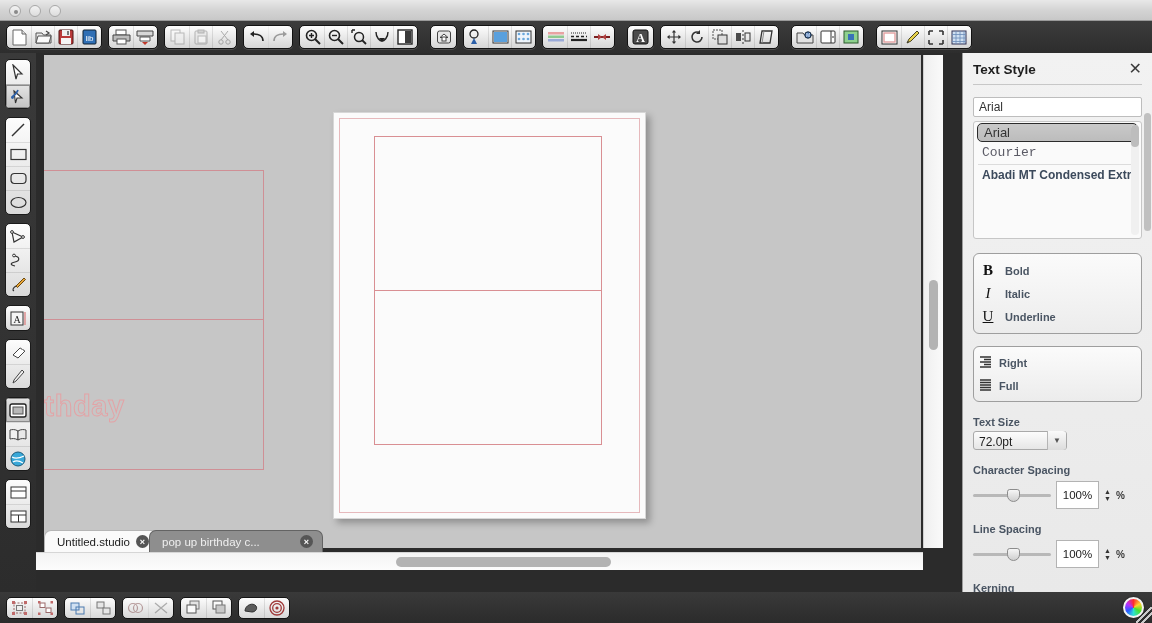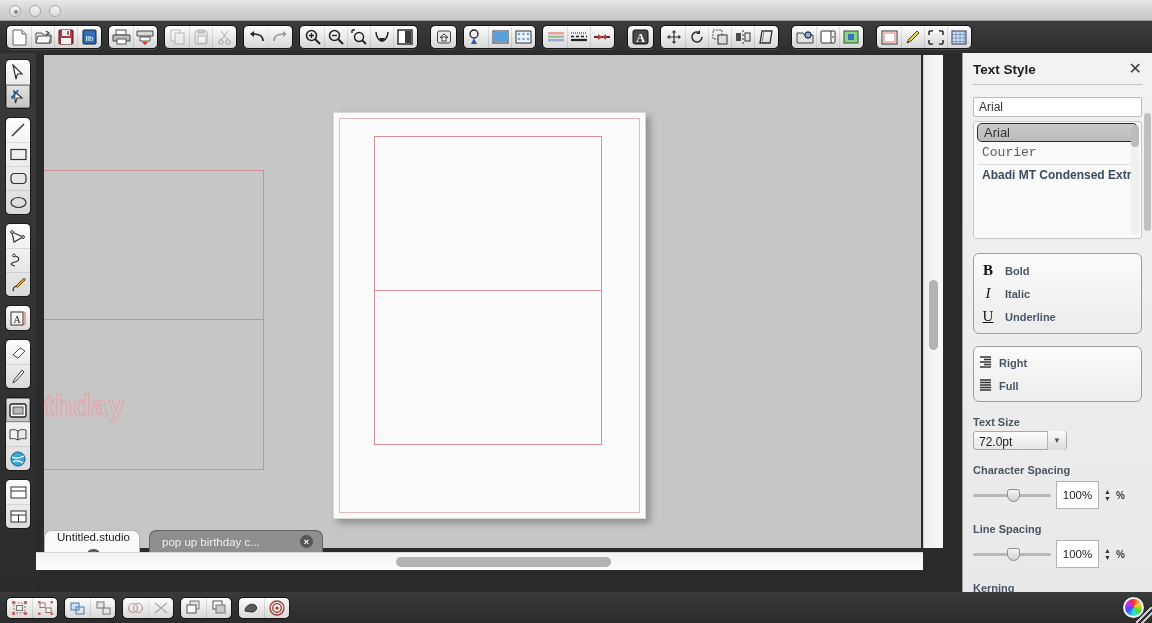"Untitled.studio" .doctab.active { flex-direction: column -> none }
